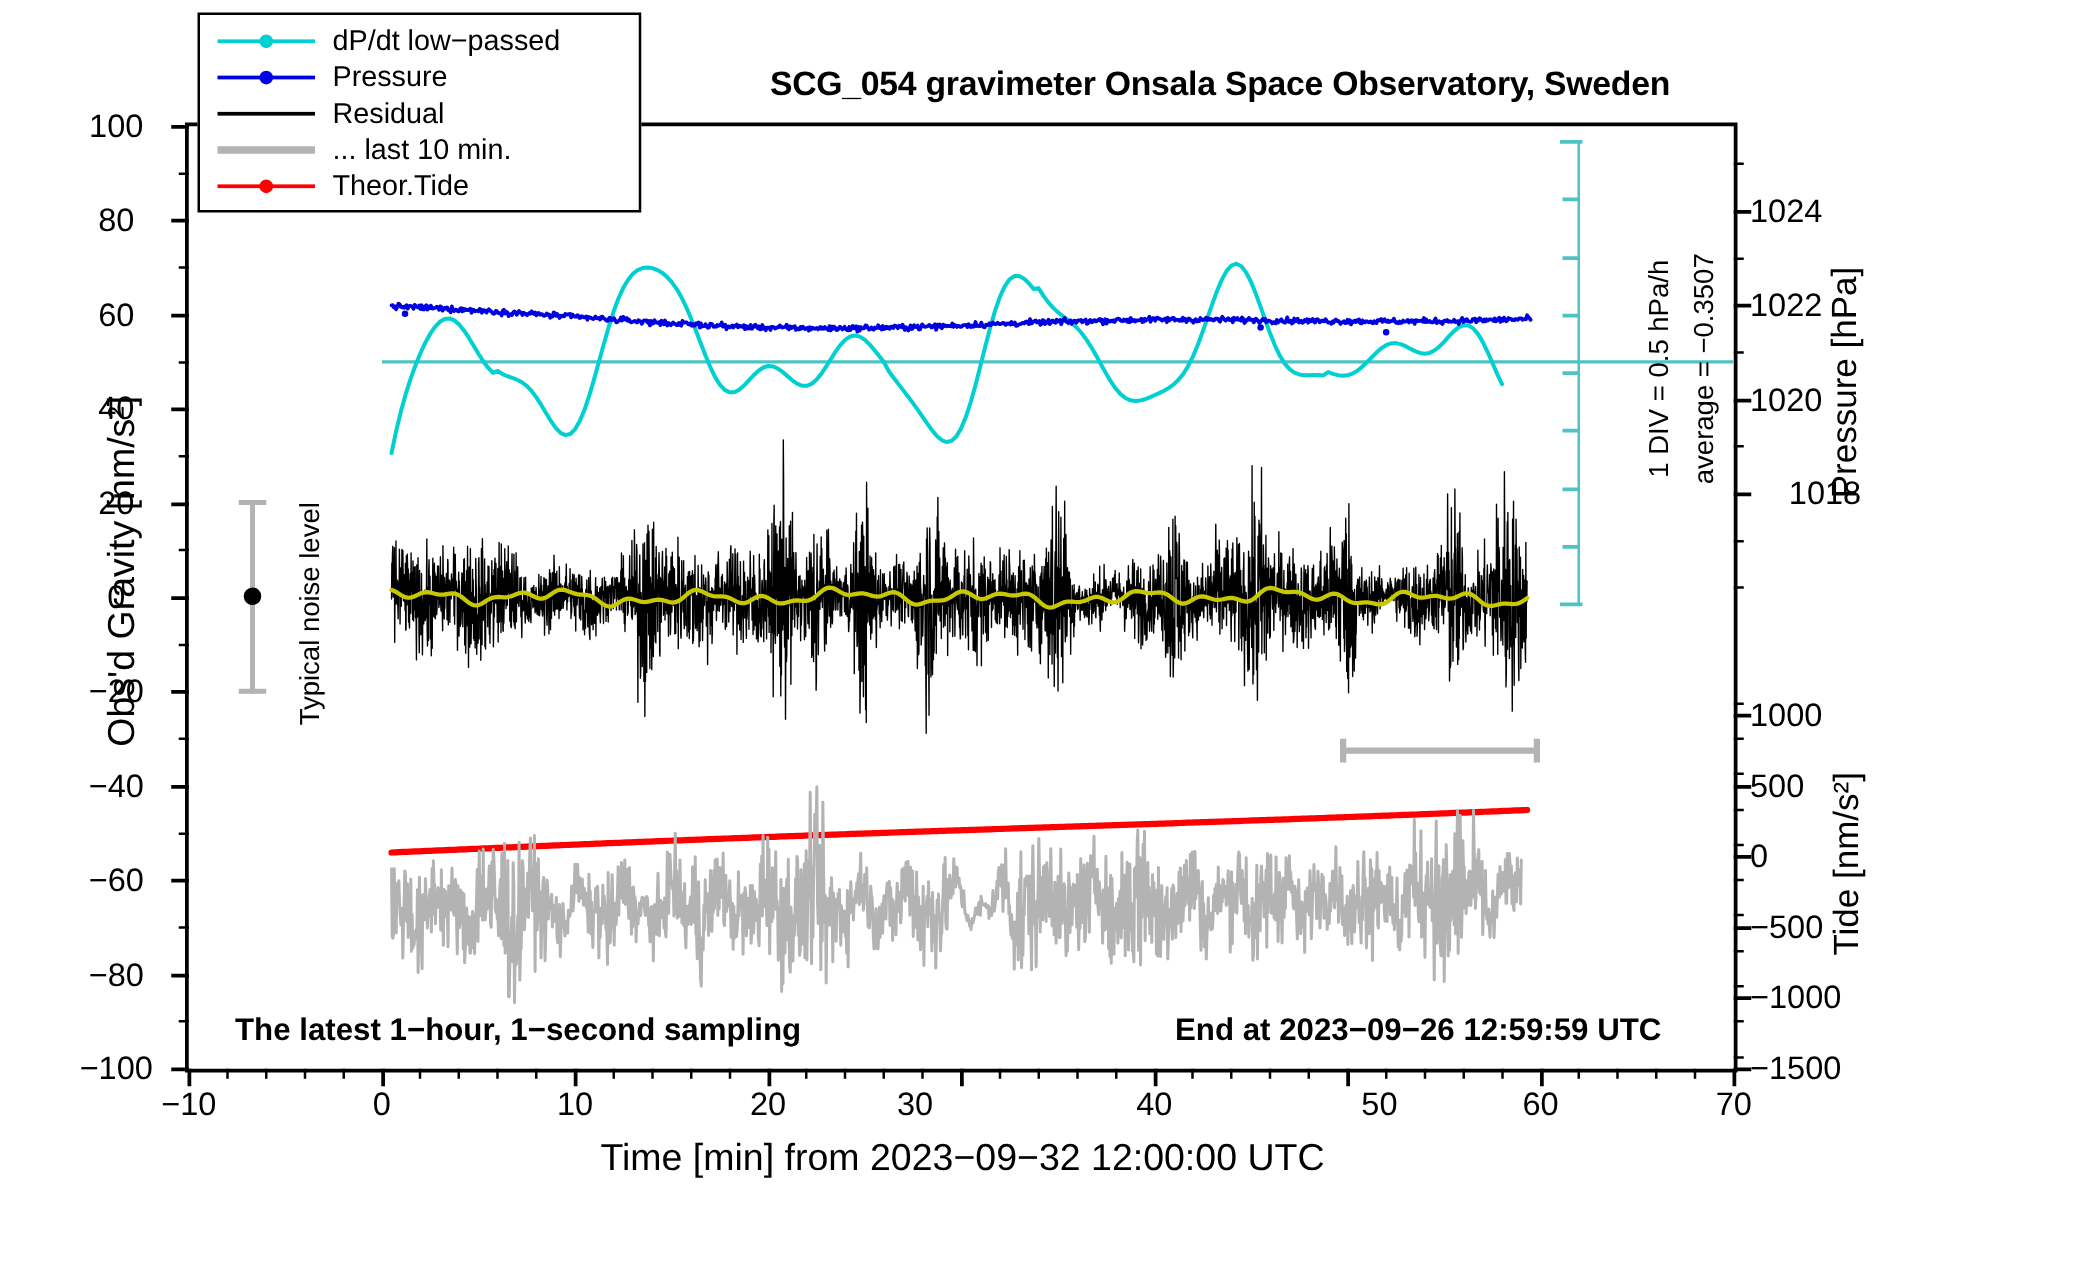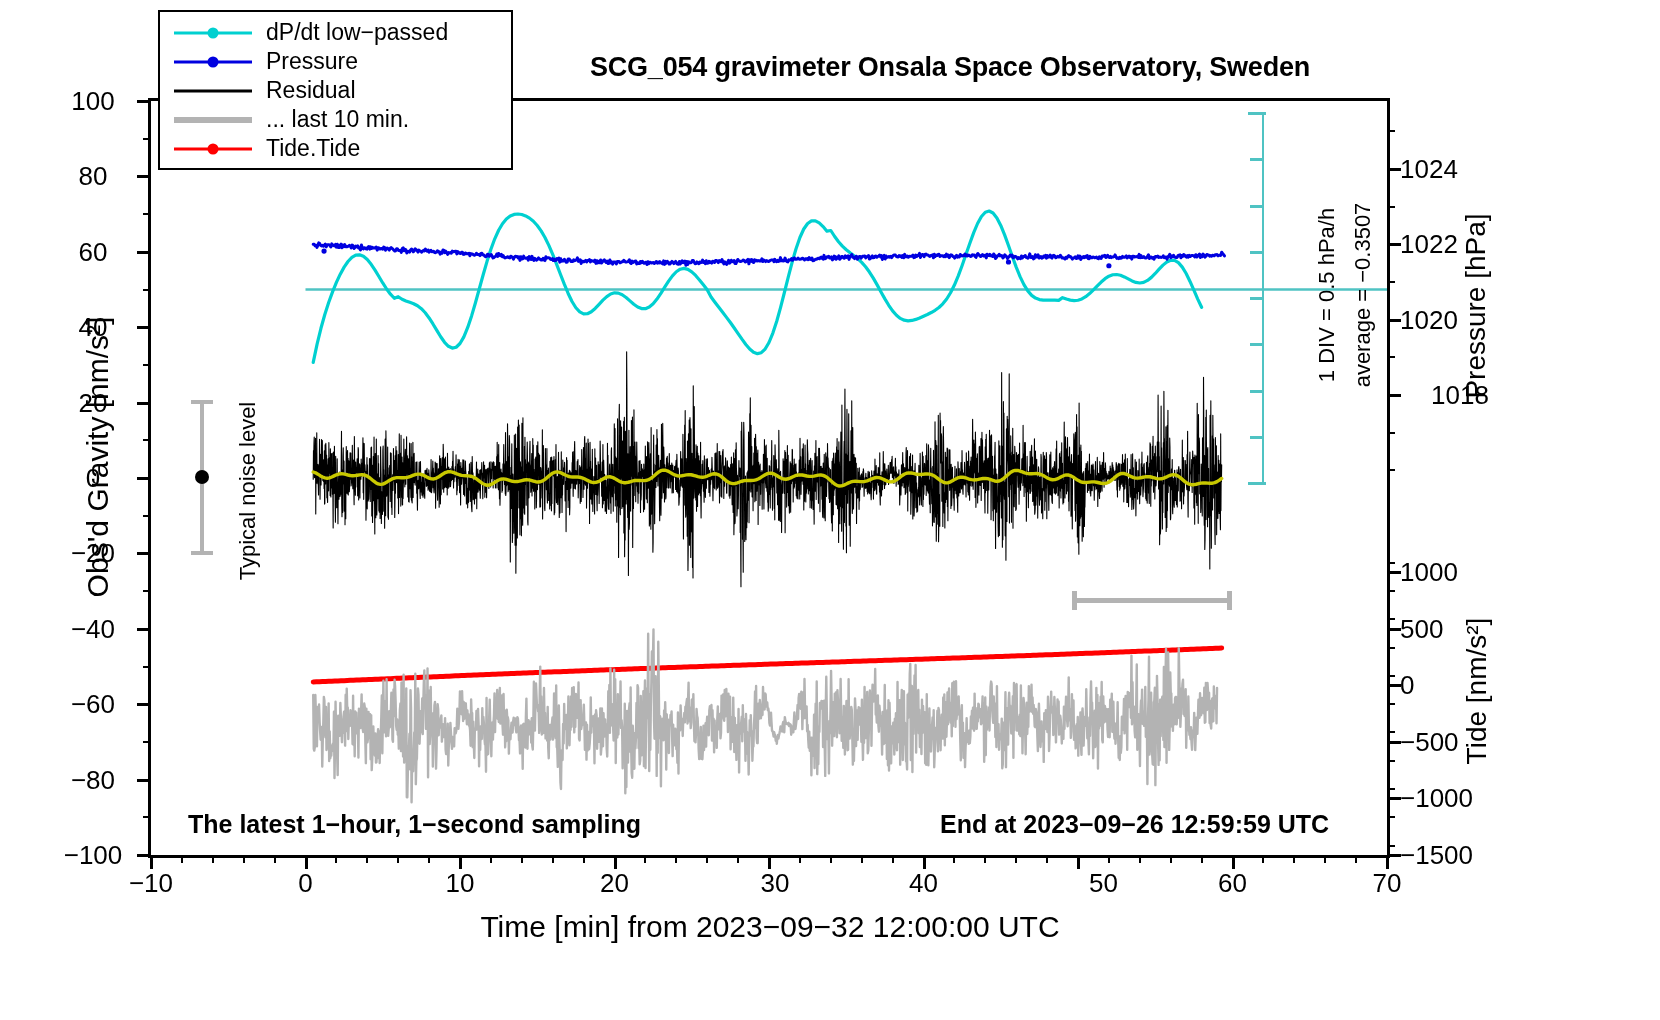"SCG_054 gravimeter Onsala Space" #chart-title { left: 470px -> 496px }
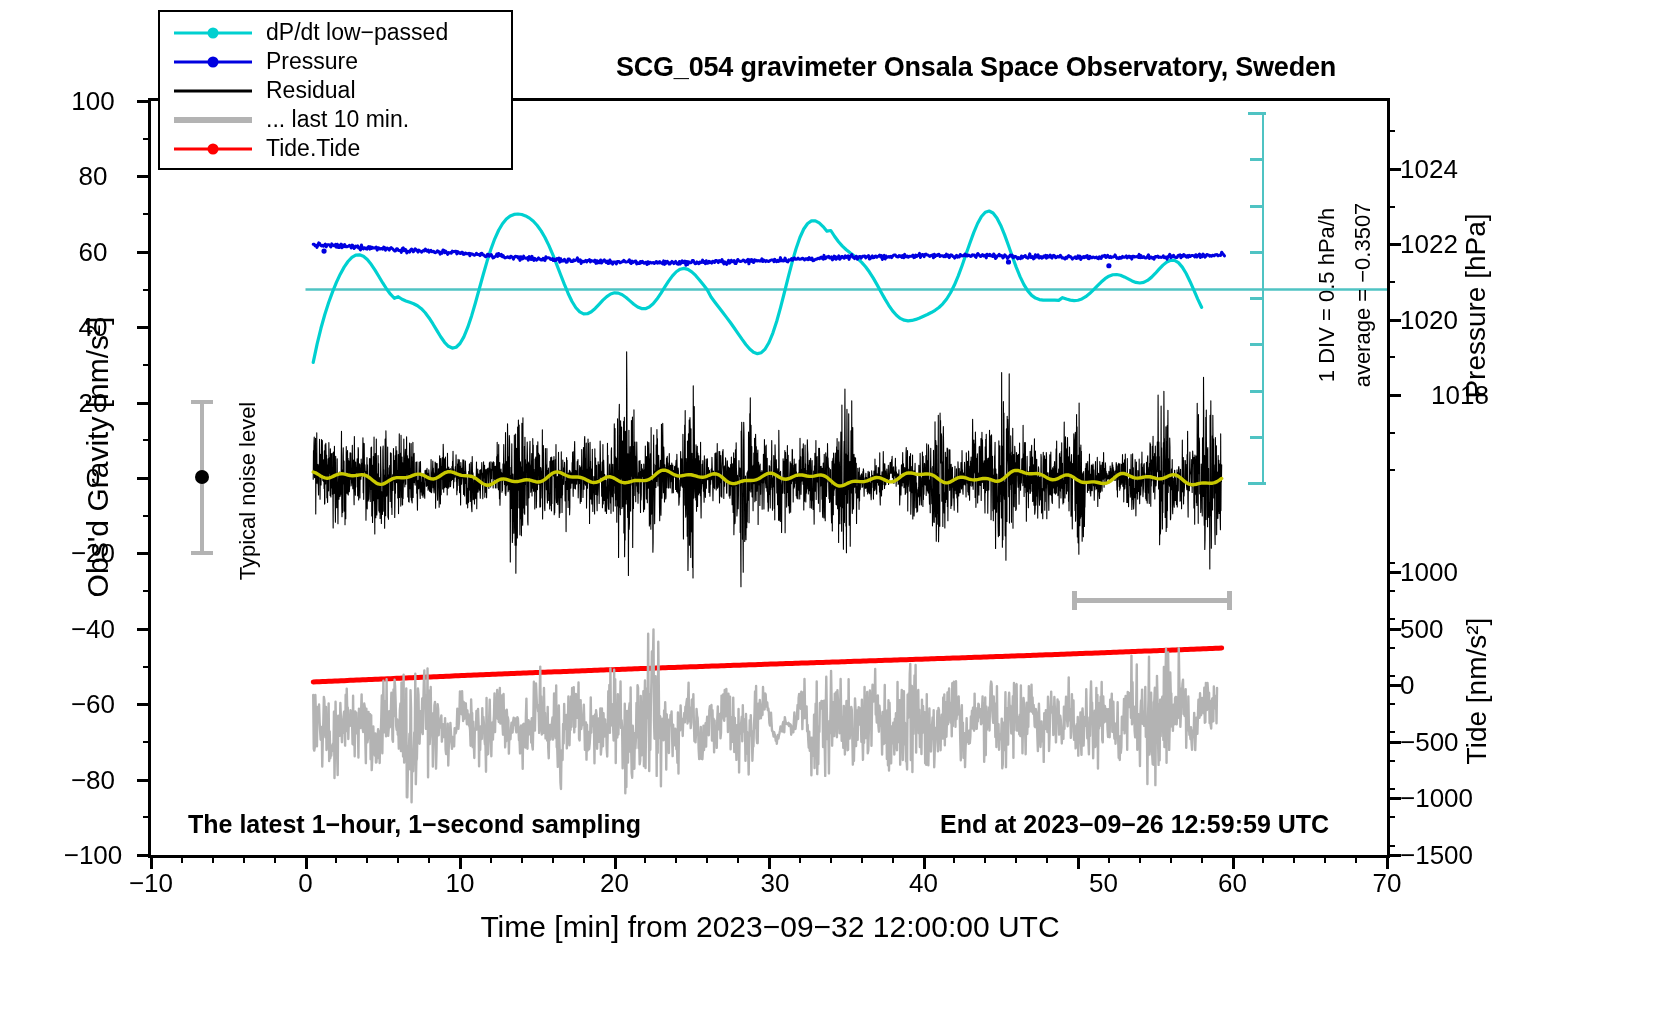"Tide.Tide" div.legend-label { text: Tide.Tide -> Theor.Tide }
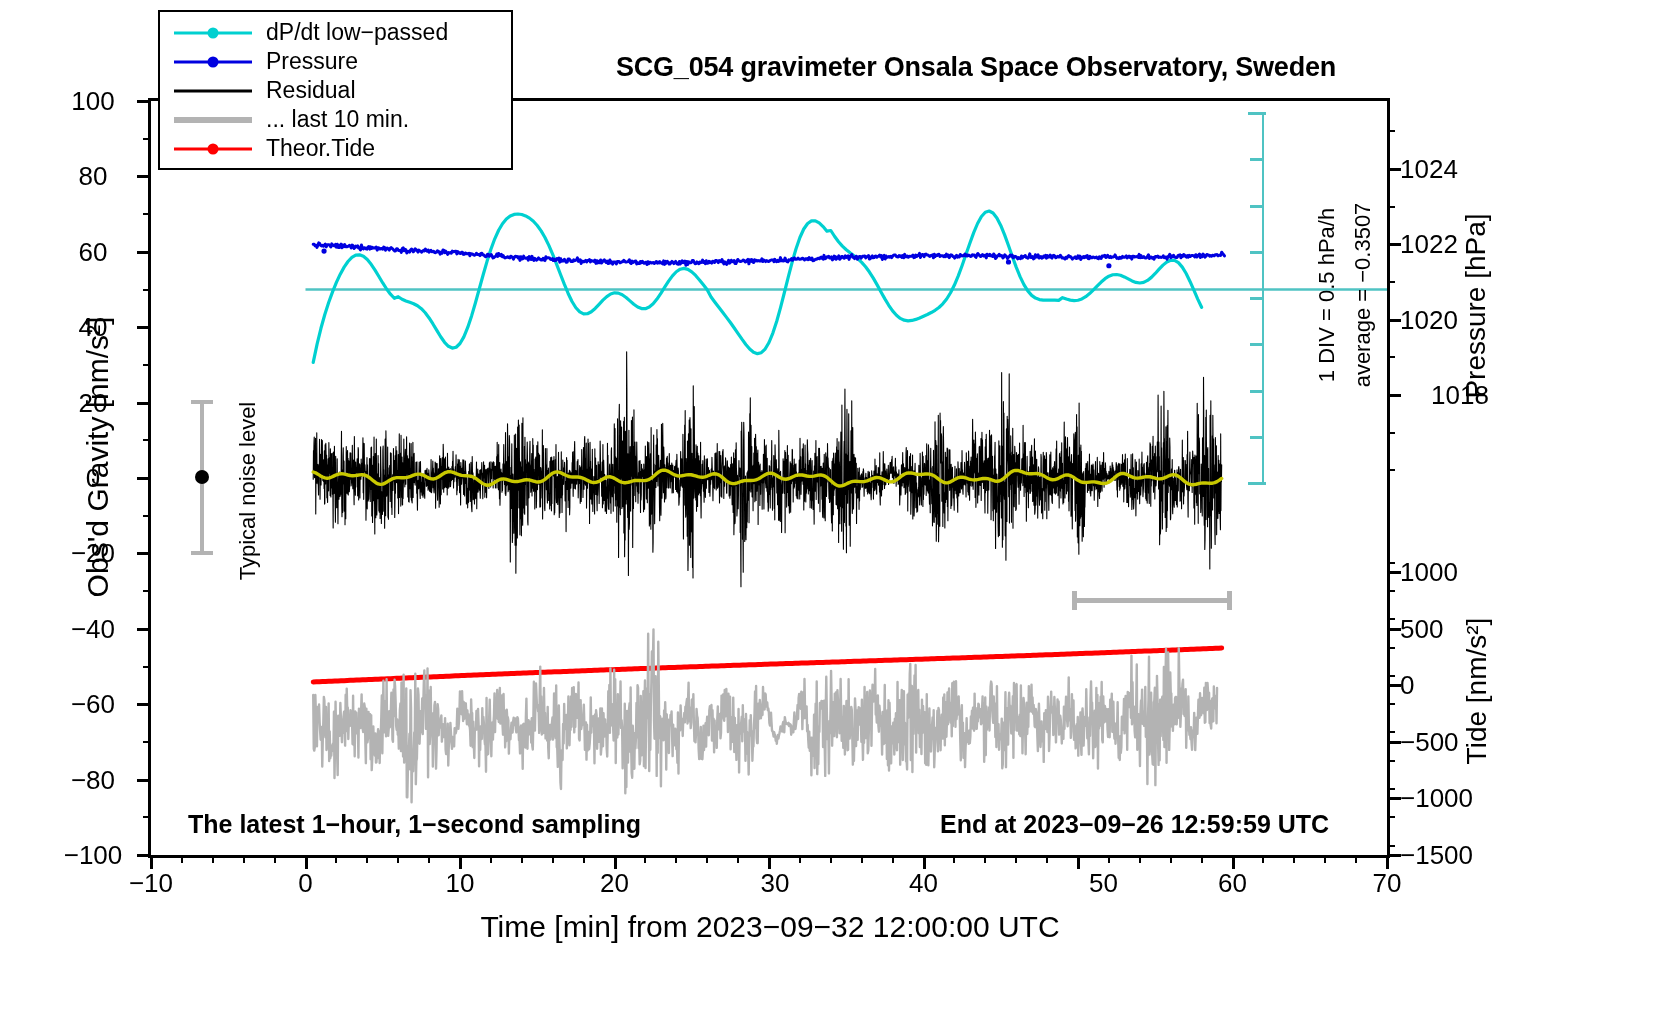"30" div.xtick { left: 775px -> 732px }
